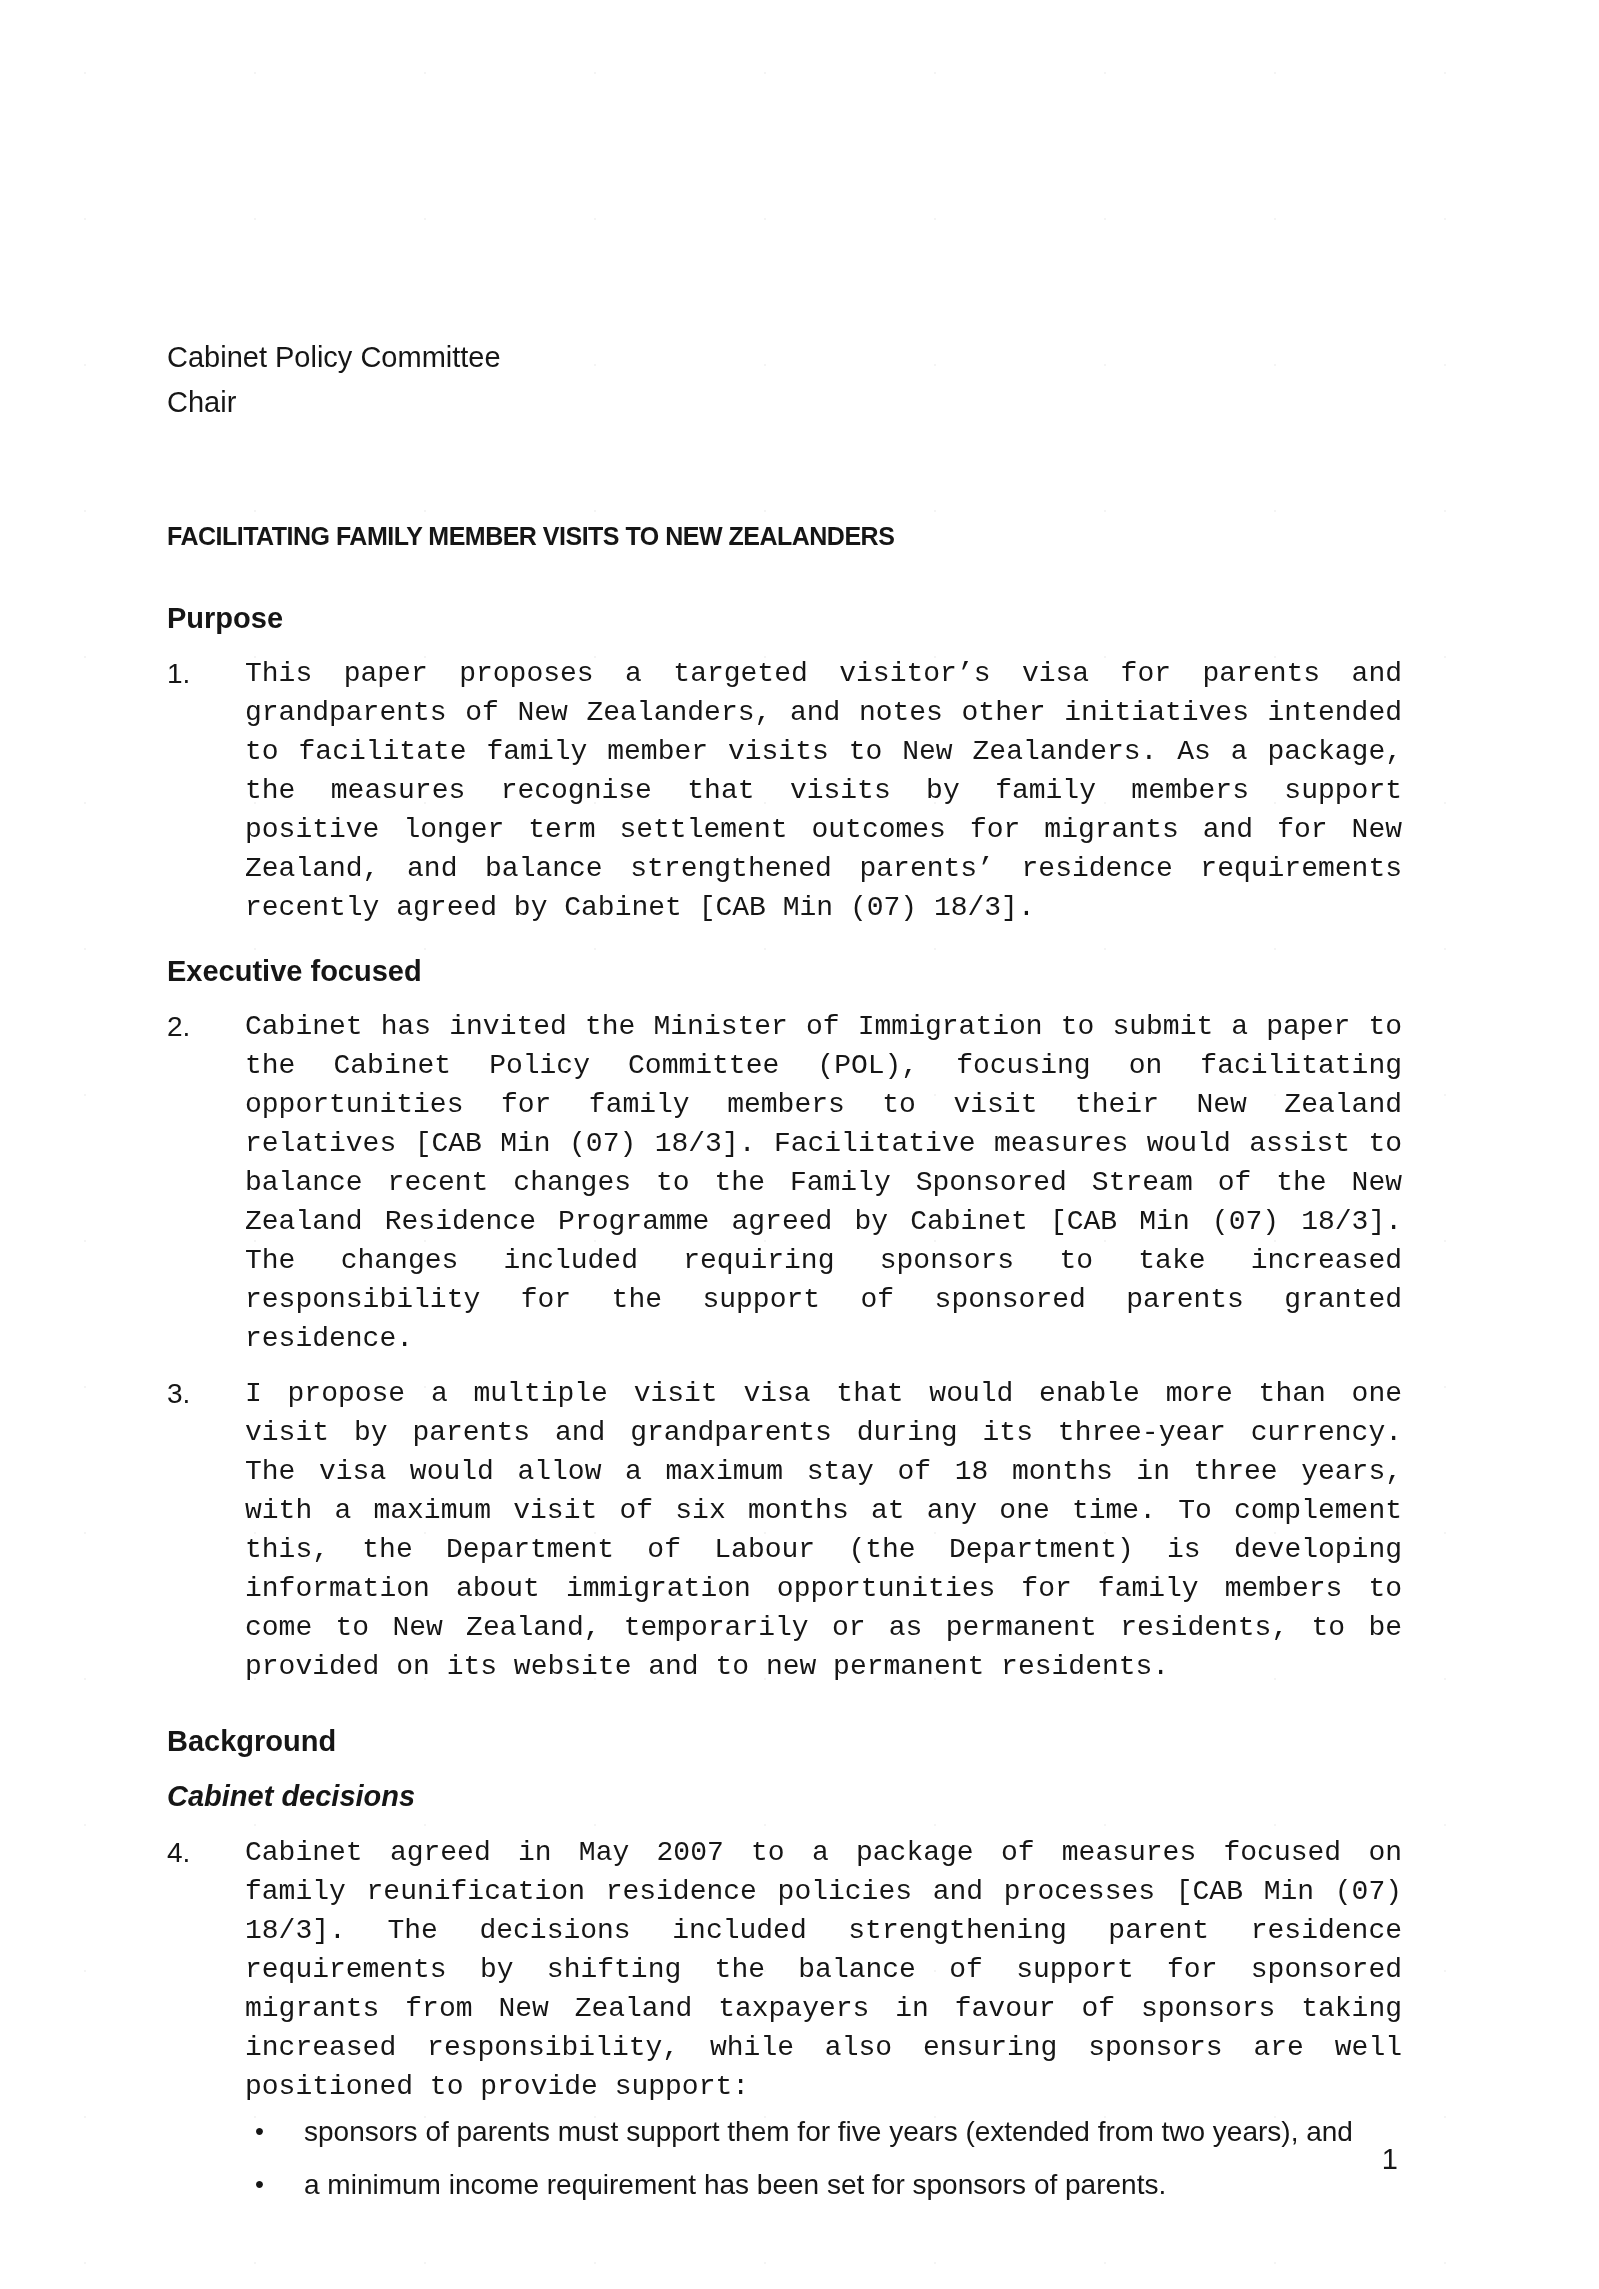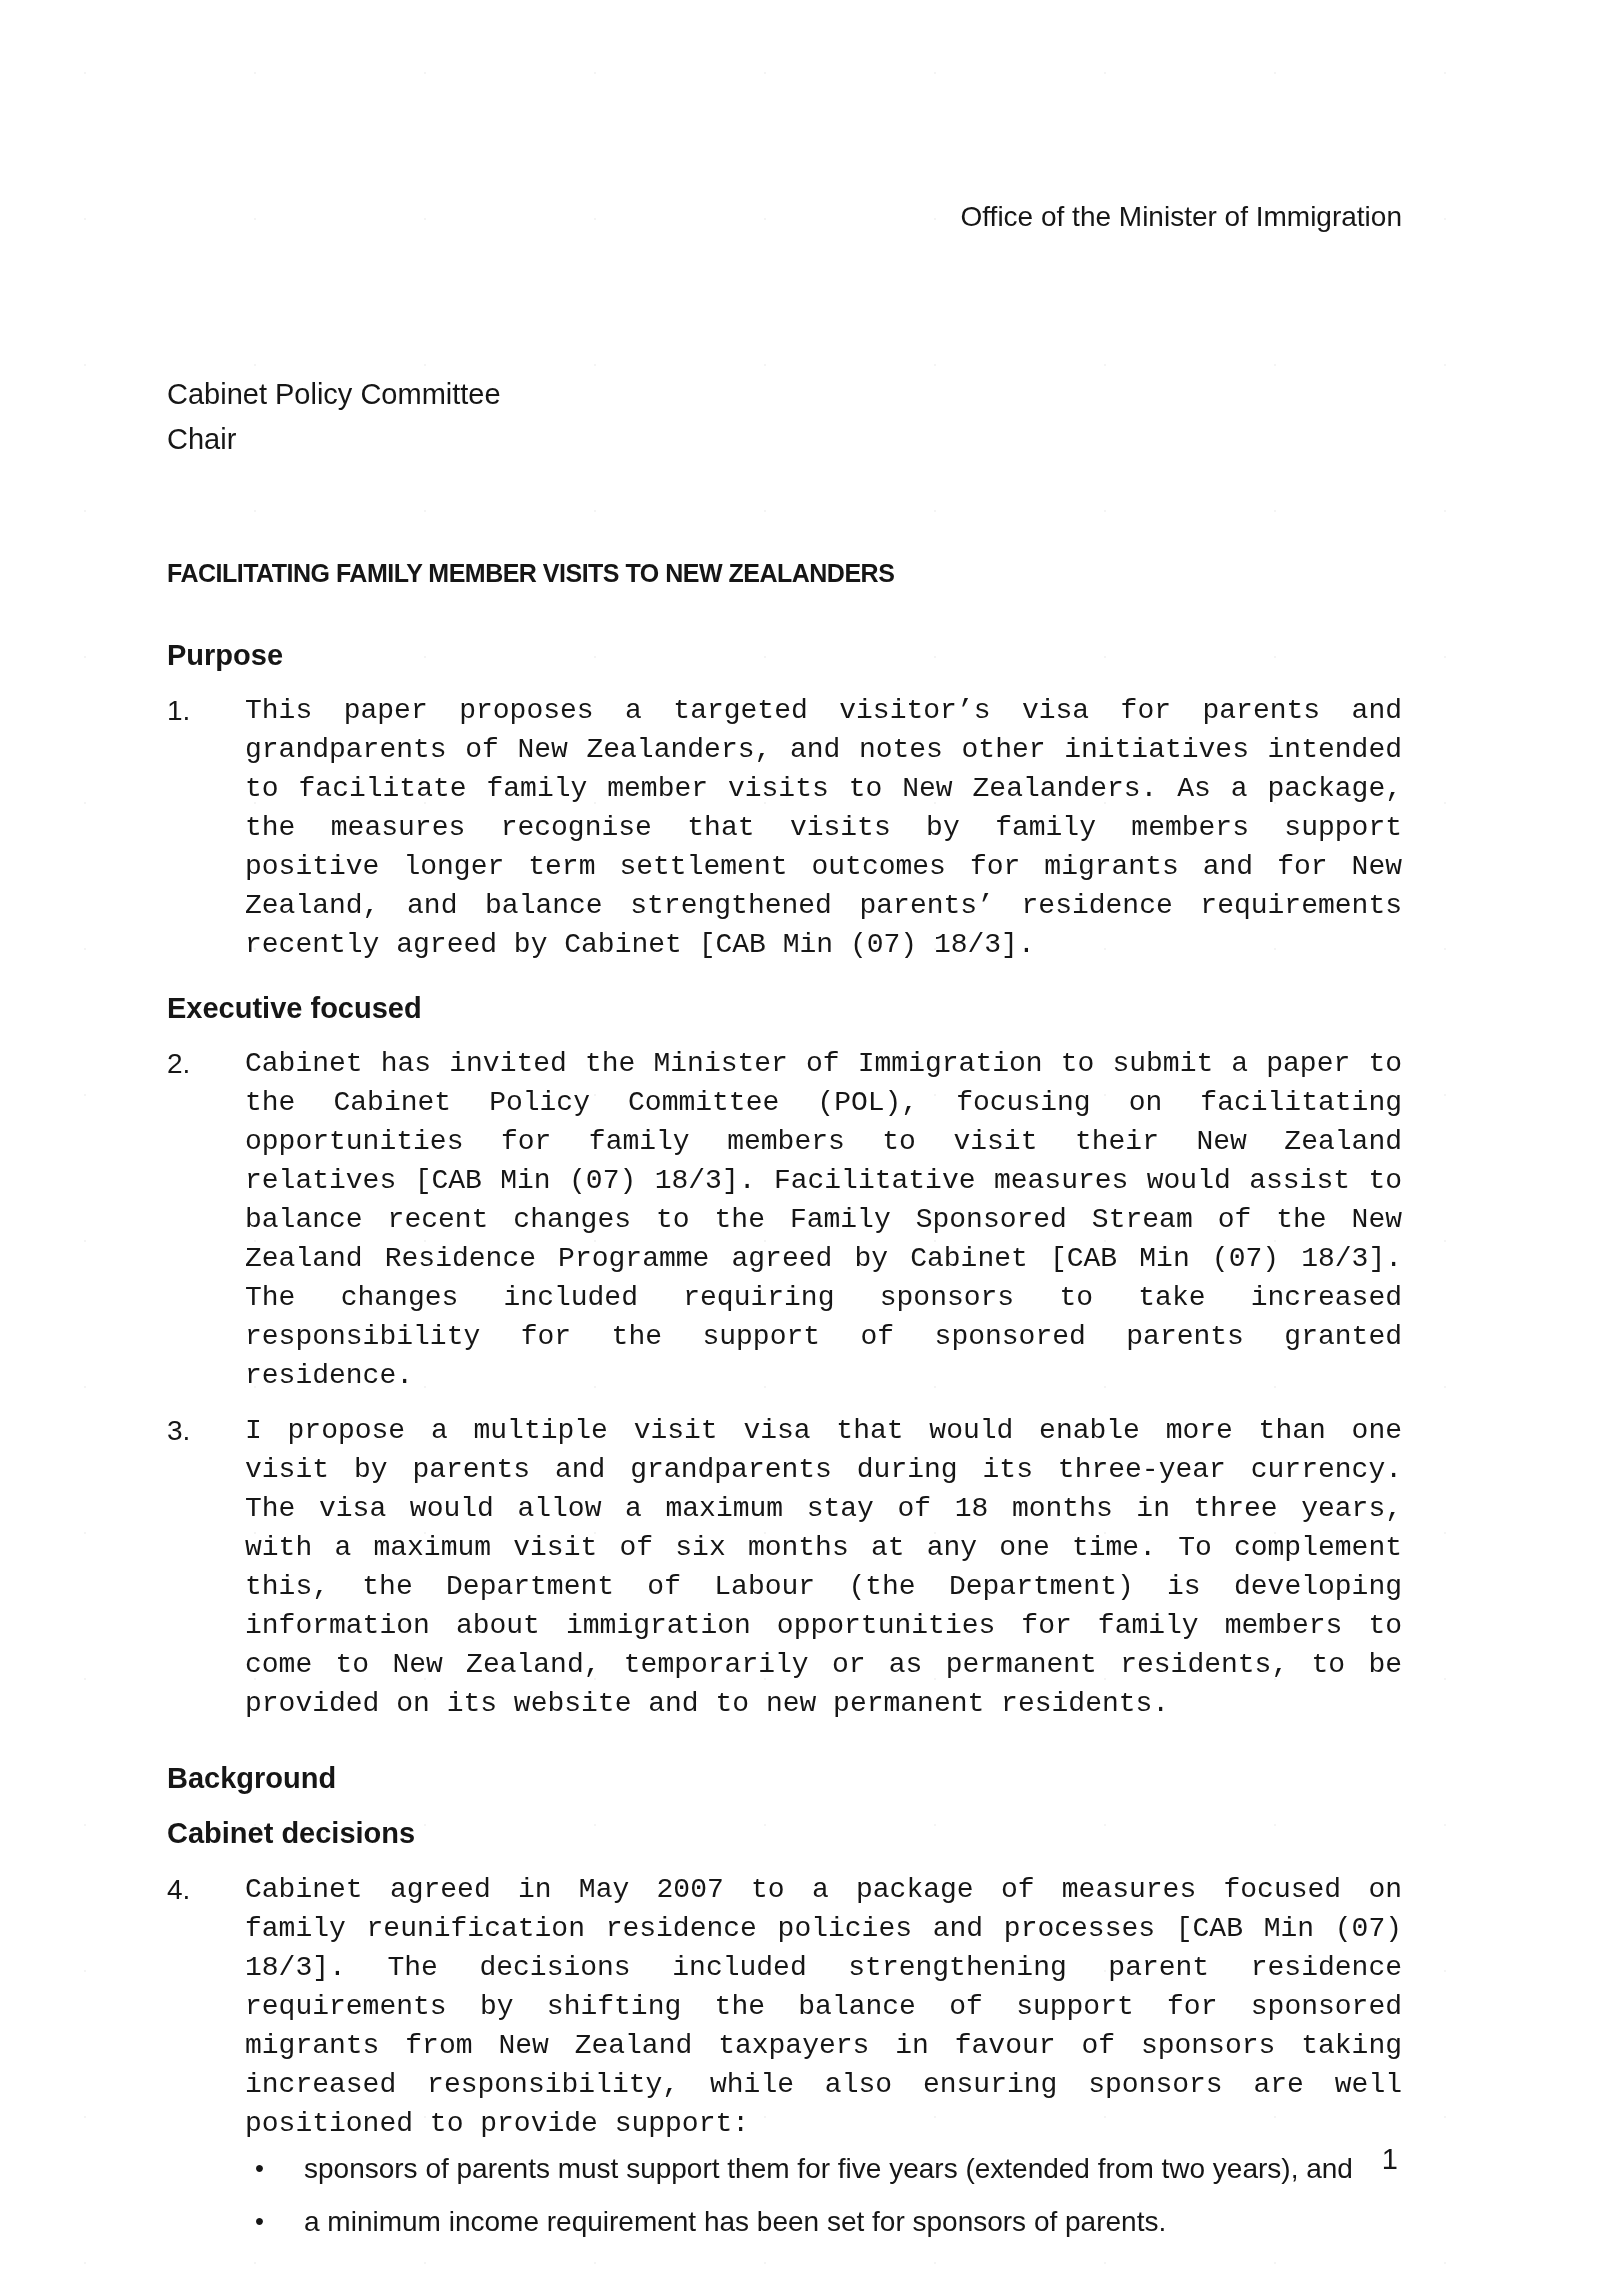"Office of the Minister of" div.header { html: <div> <span>Office of the Minister of Immigration</span> </div> -> none }
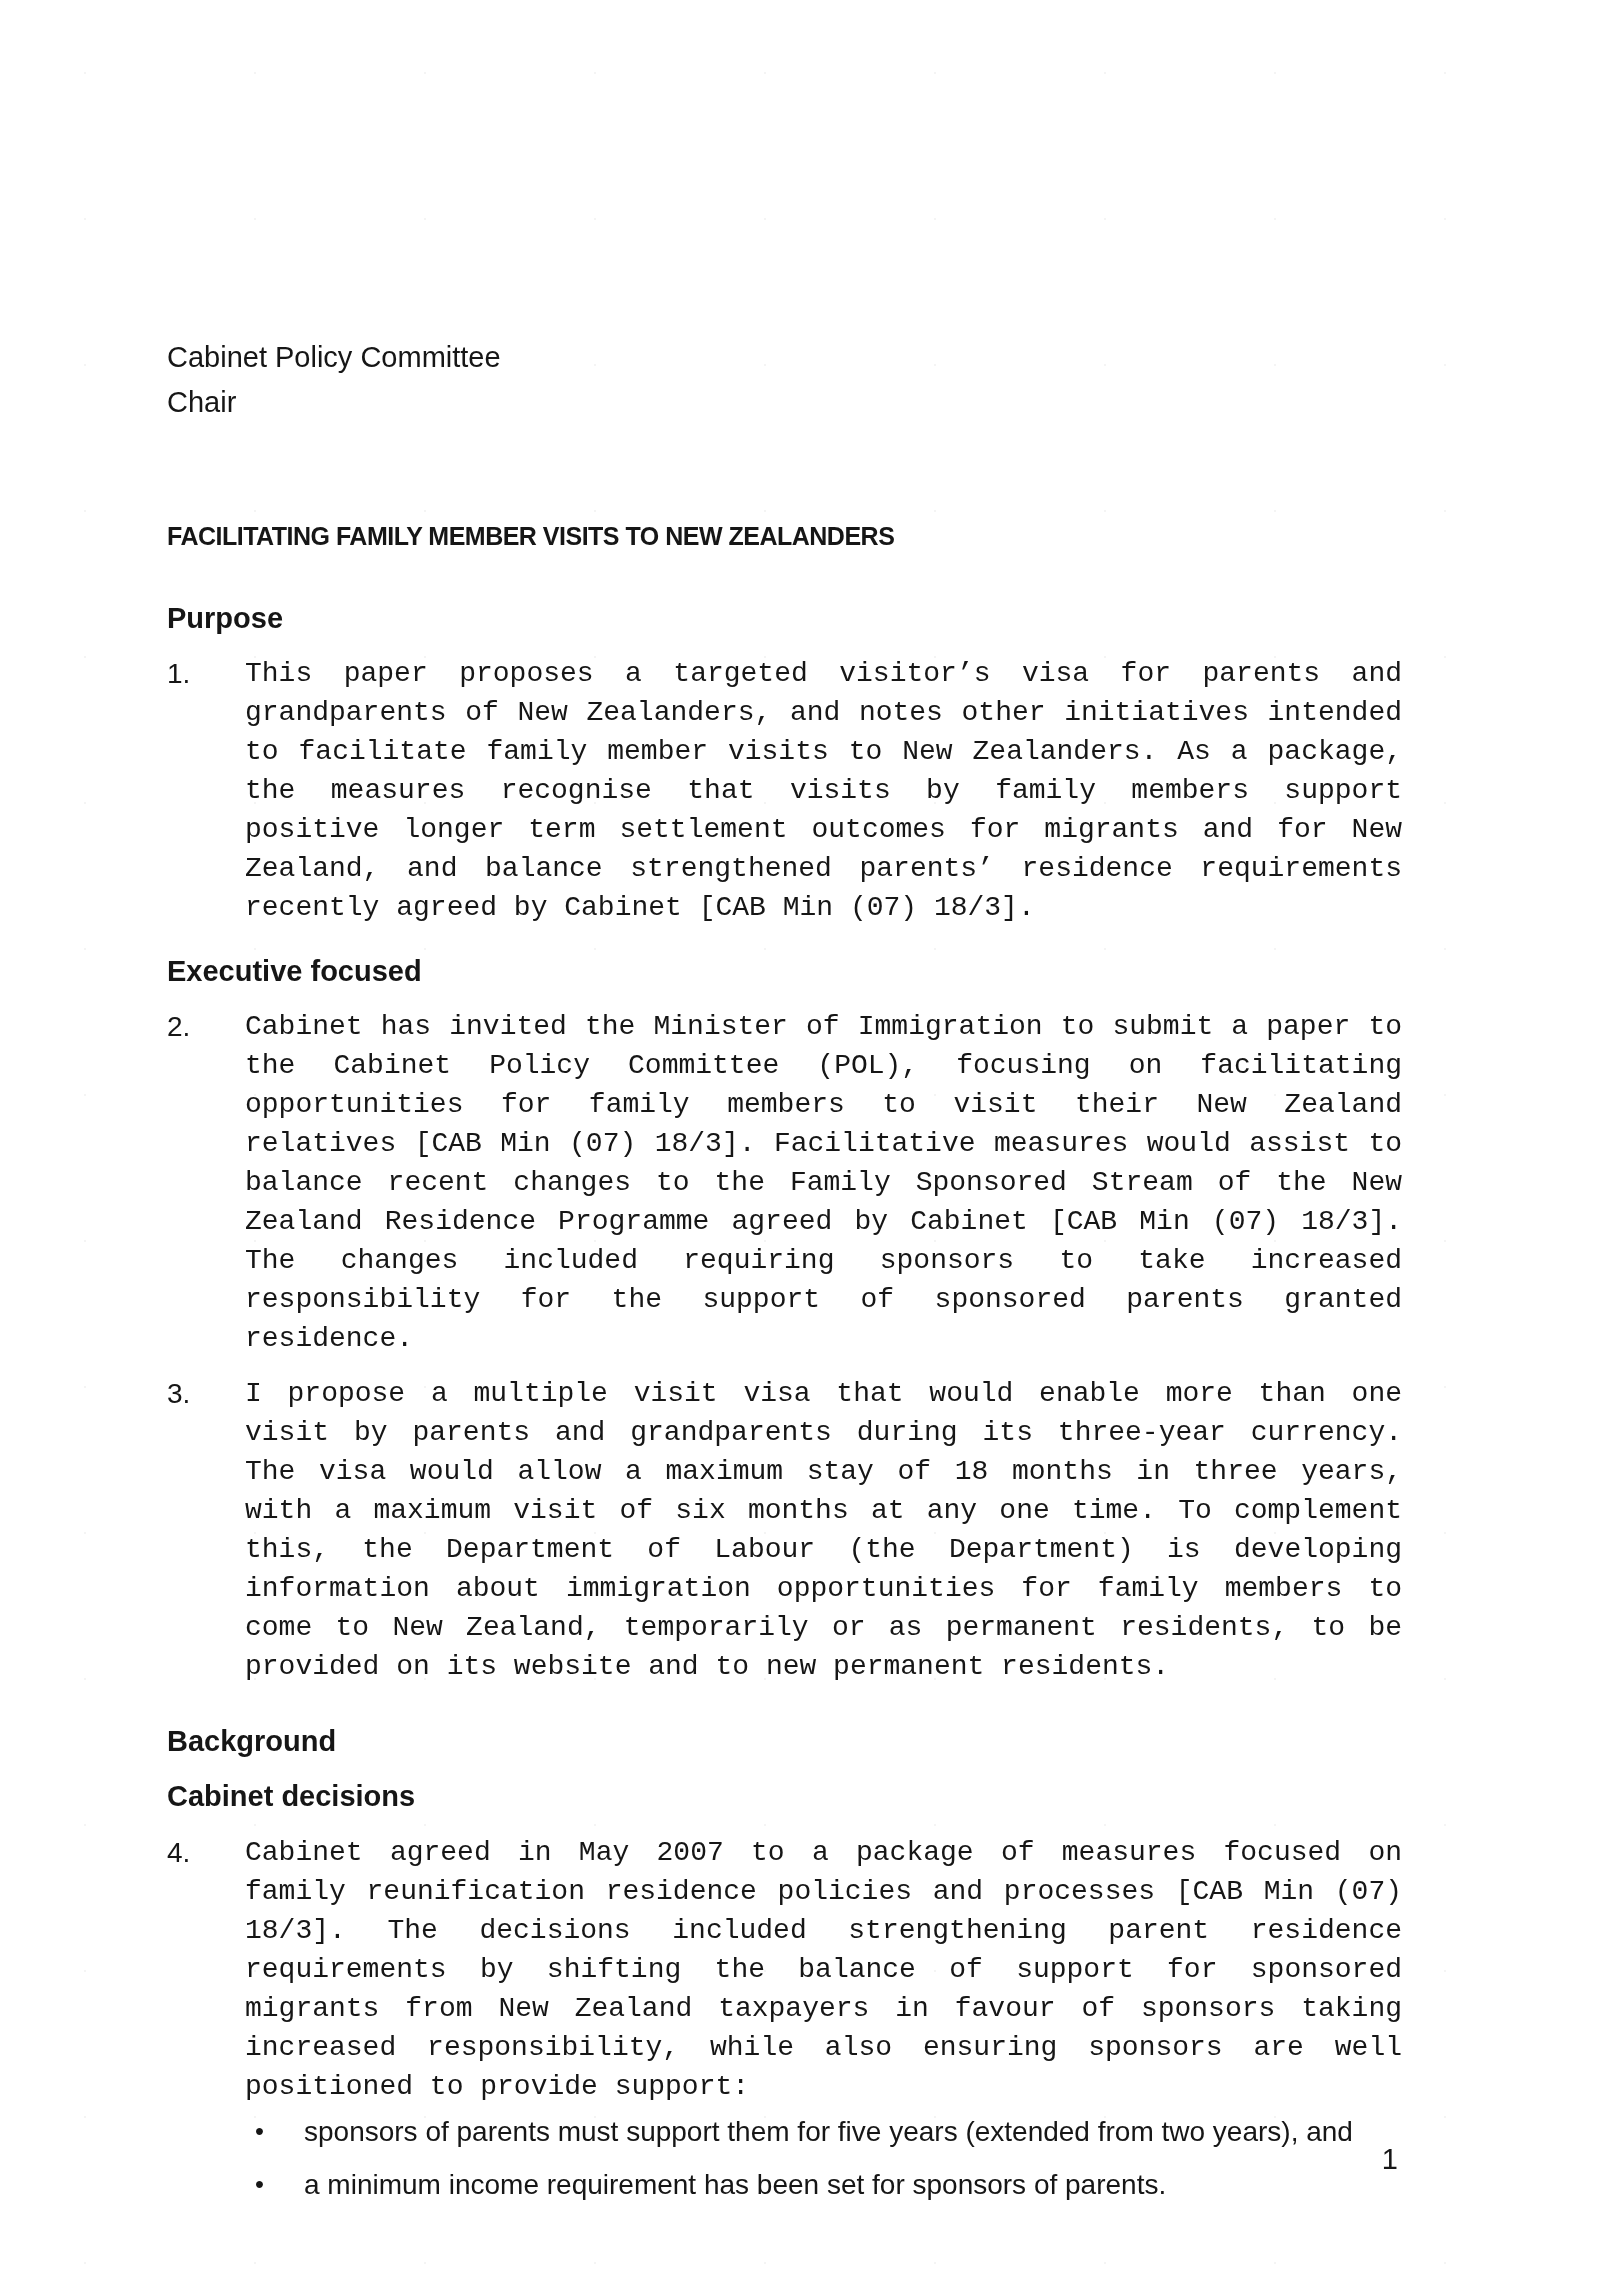"Cabinet decisions" .subheading { font-style: none -> italic }
